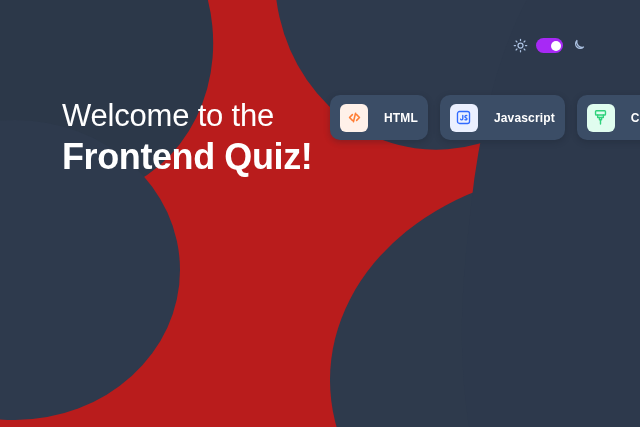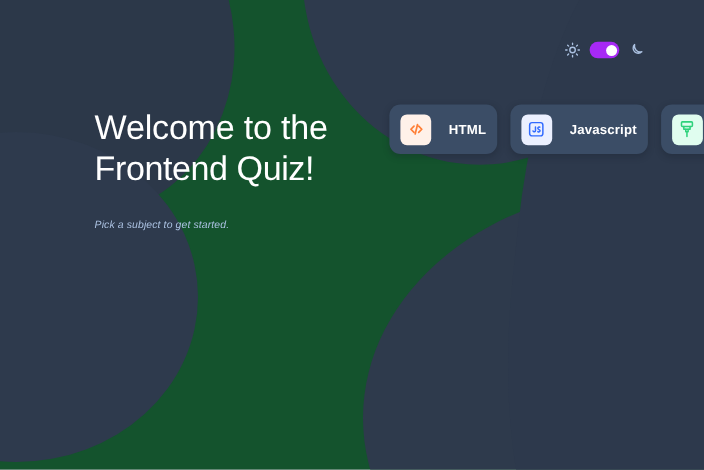"Welcome to the" #app { background: #14532d -> #b91c1c; padding-left: 24px -> none }
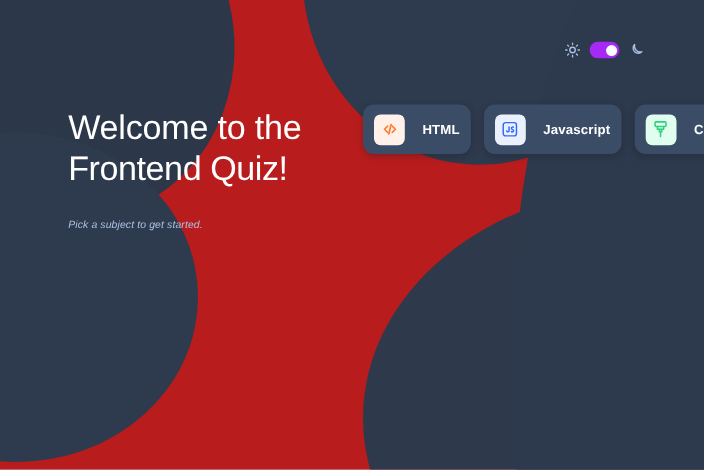"Frontend Quiz!" .title-line2 { font-size: 31px -> 36px; font-weight: 400 -> 700 }
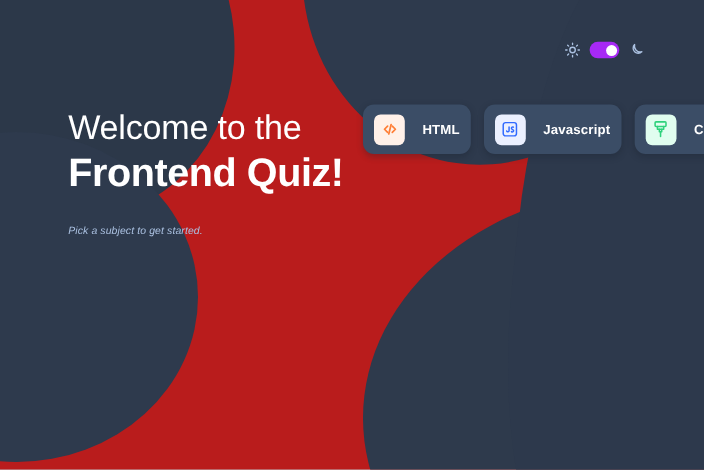"Pick a subject to get" div.subtitle { html: <div>Pick a subject to get started.</div> -> none }
